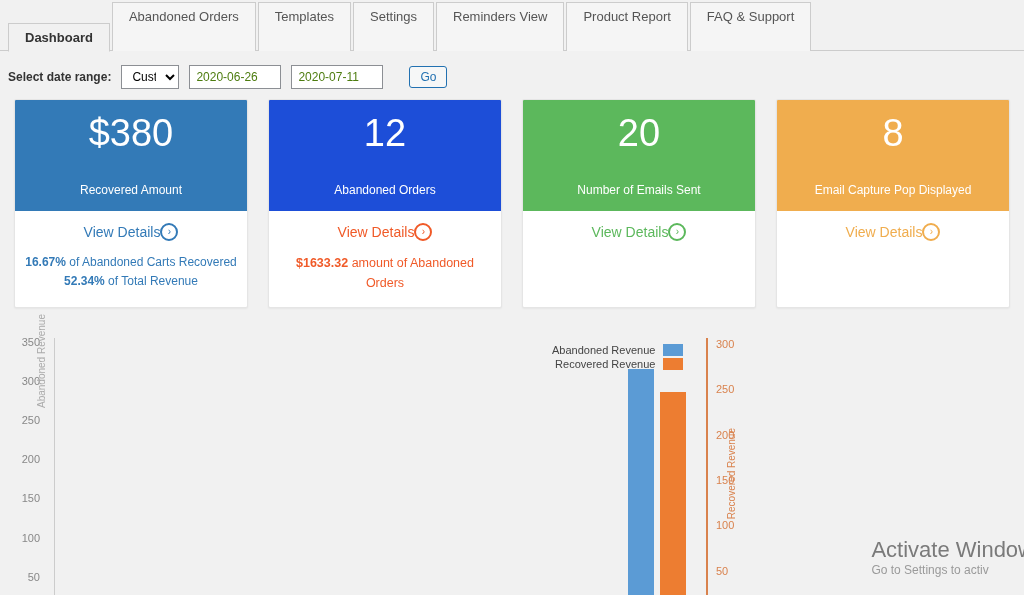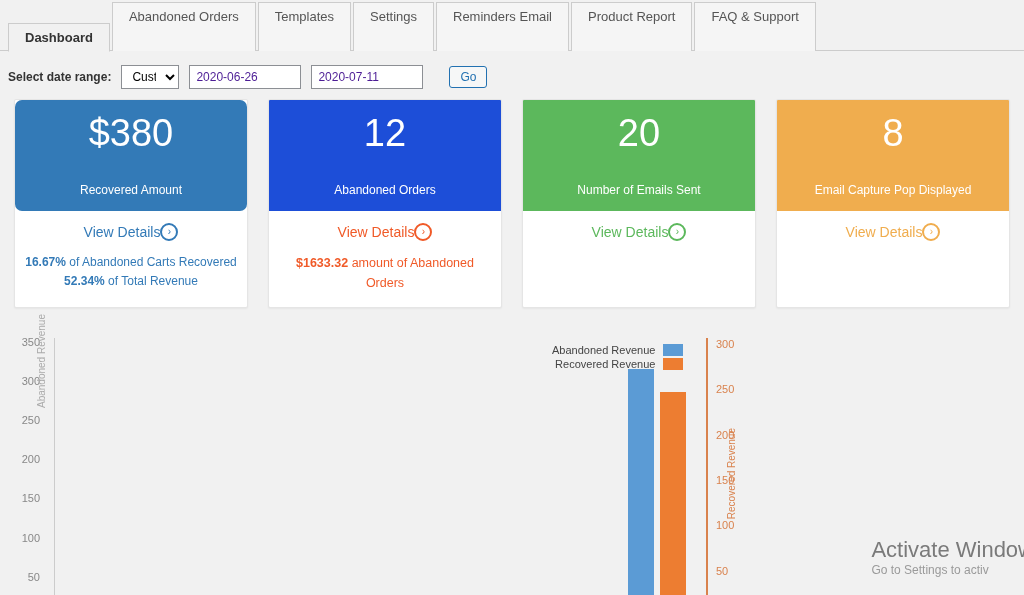"Reminders Email" div.tab { text: Email -> View }
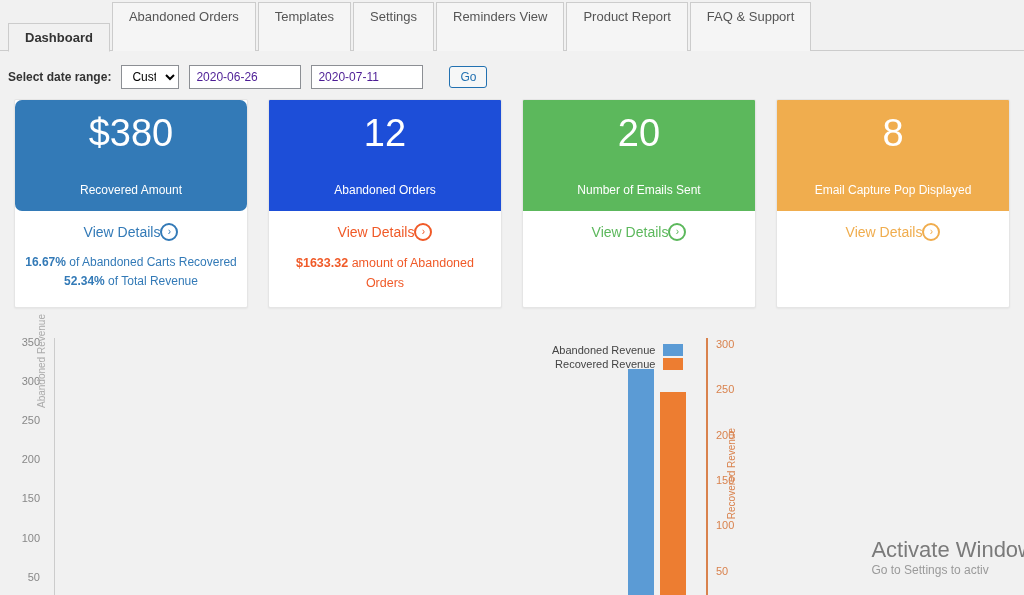"2020-06-26" .date { color: #4c1d95 -> #4d7c0f; width: 112px -> 92px }
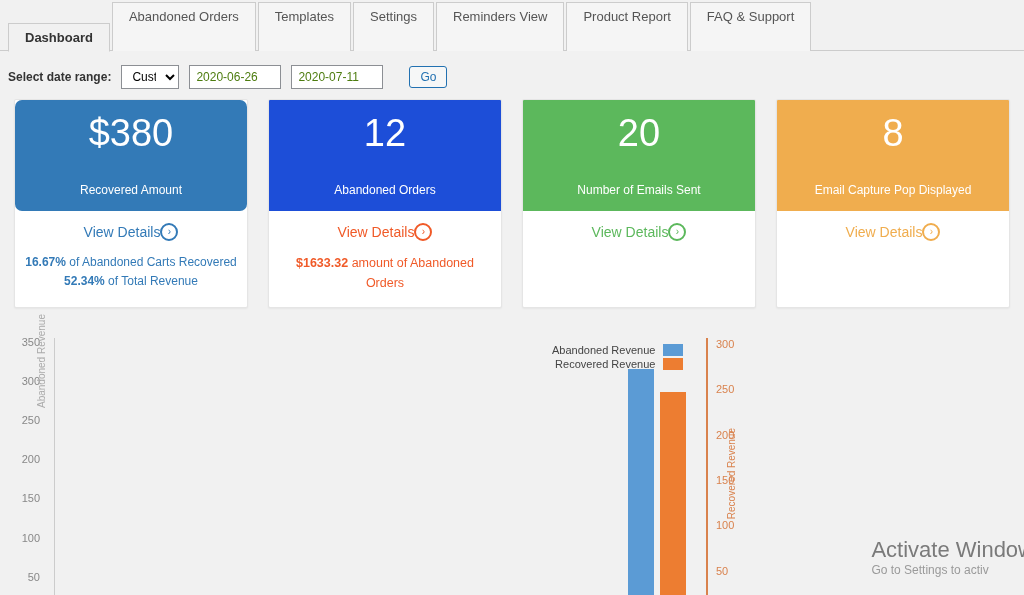"$380" .c1 .hd { border-radius: 7px -> none }
